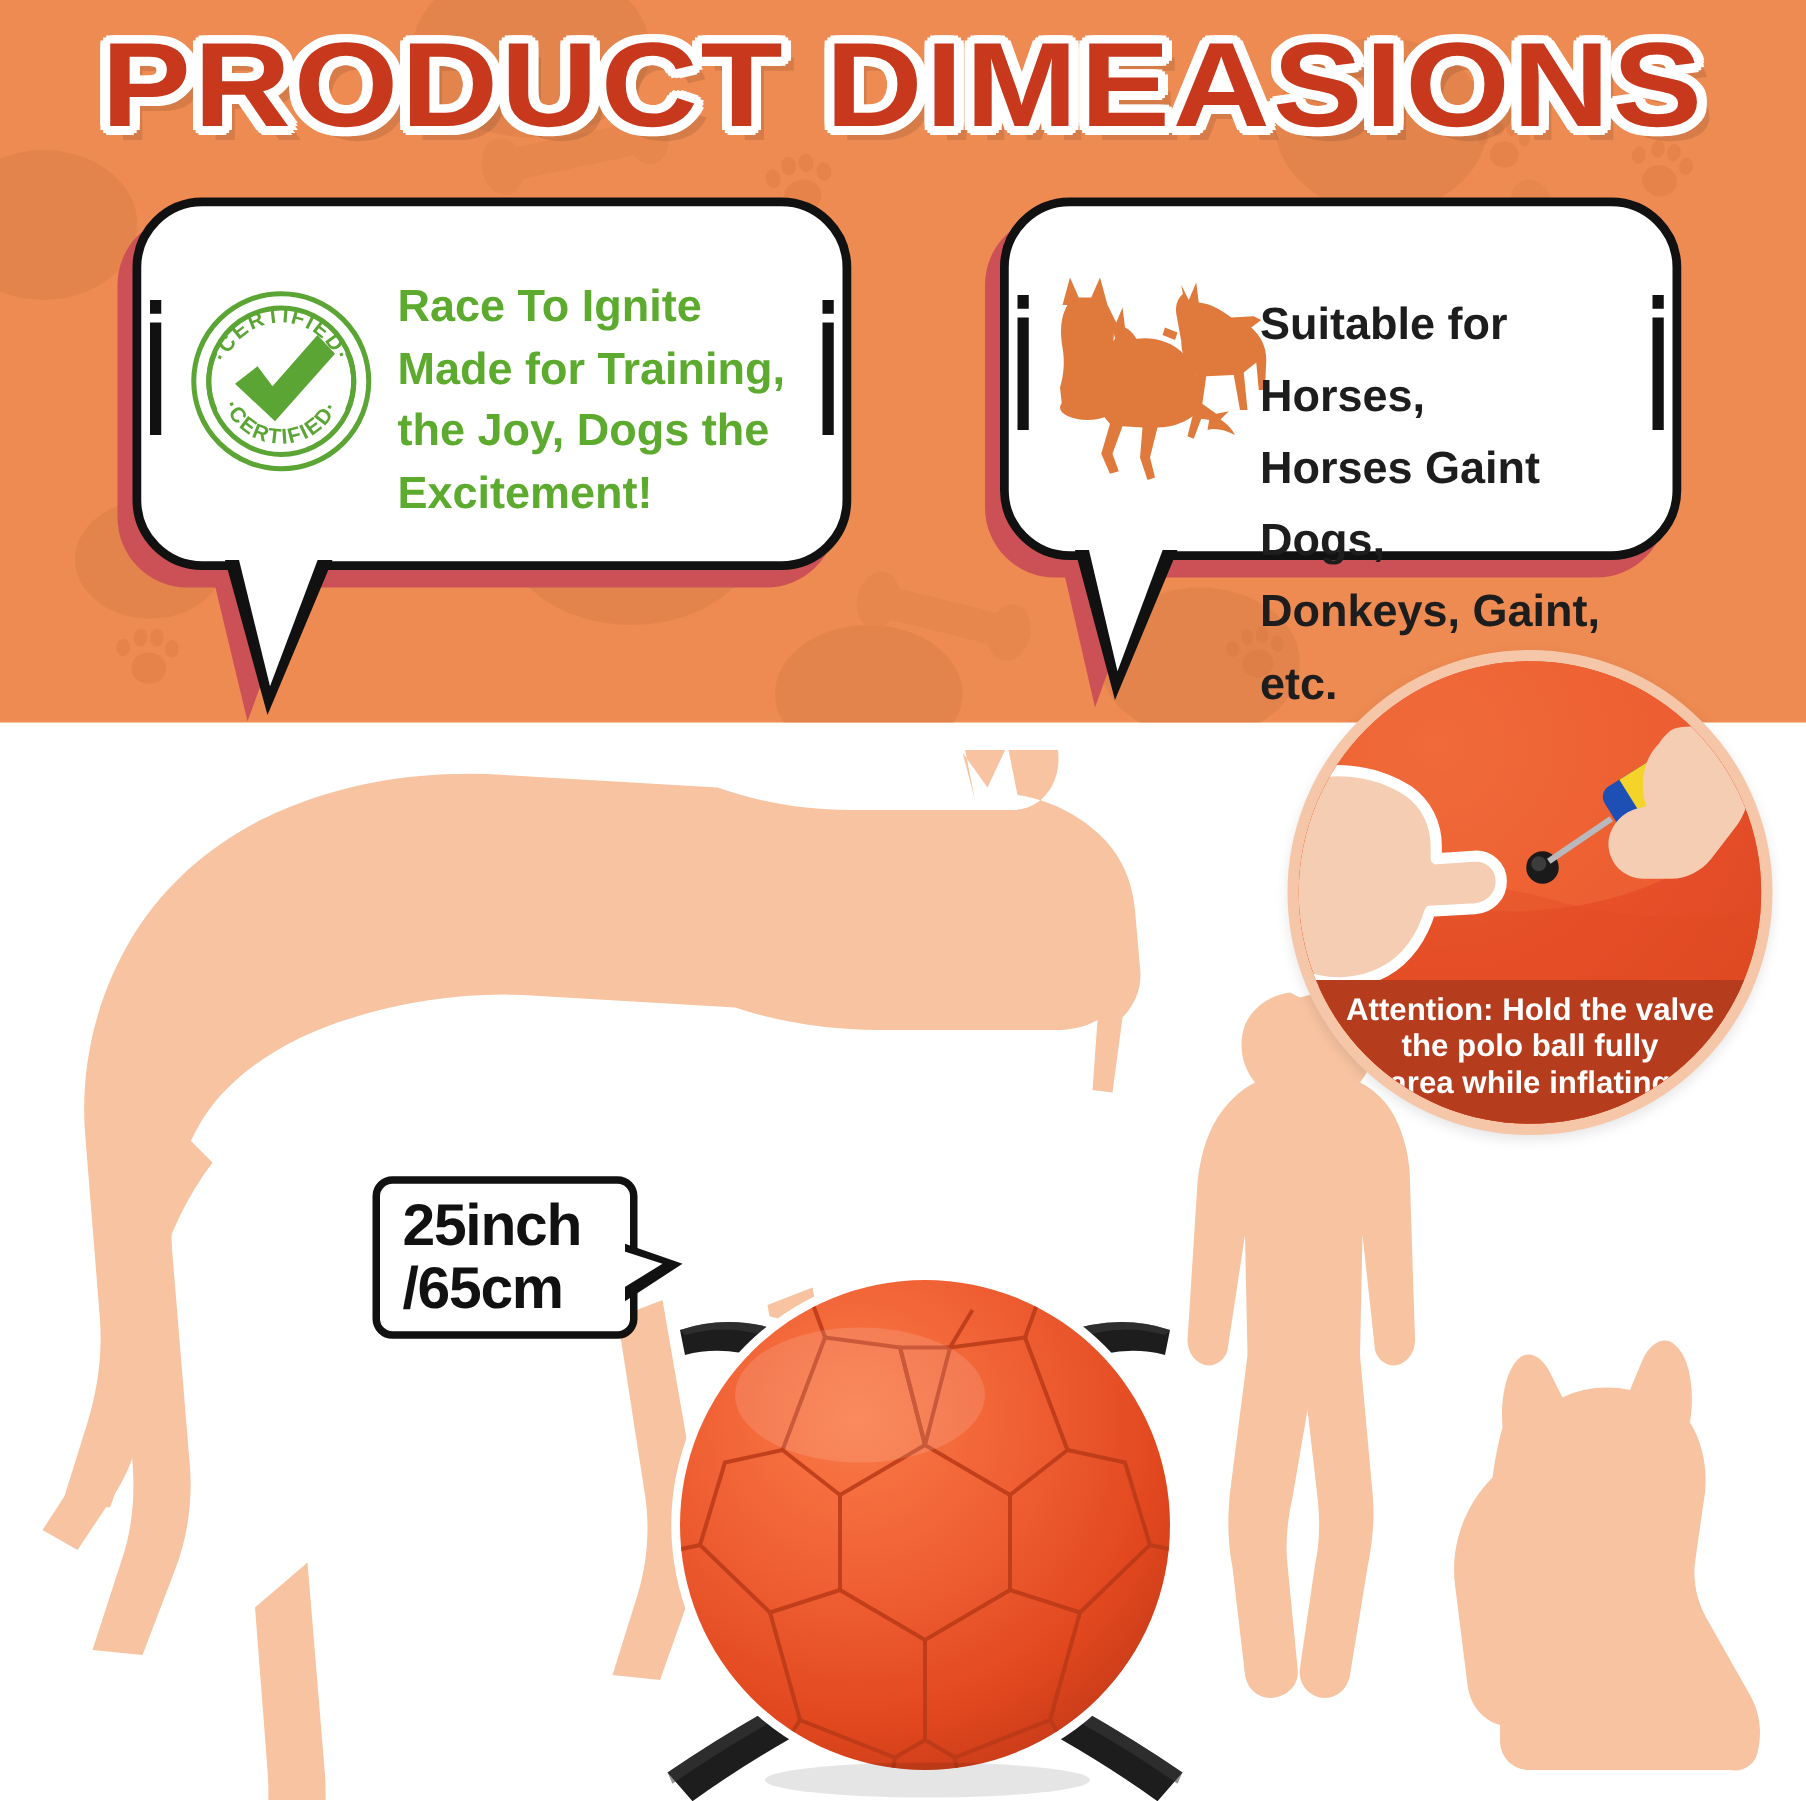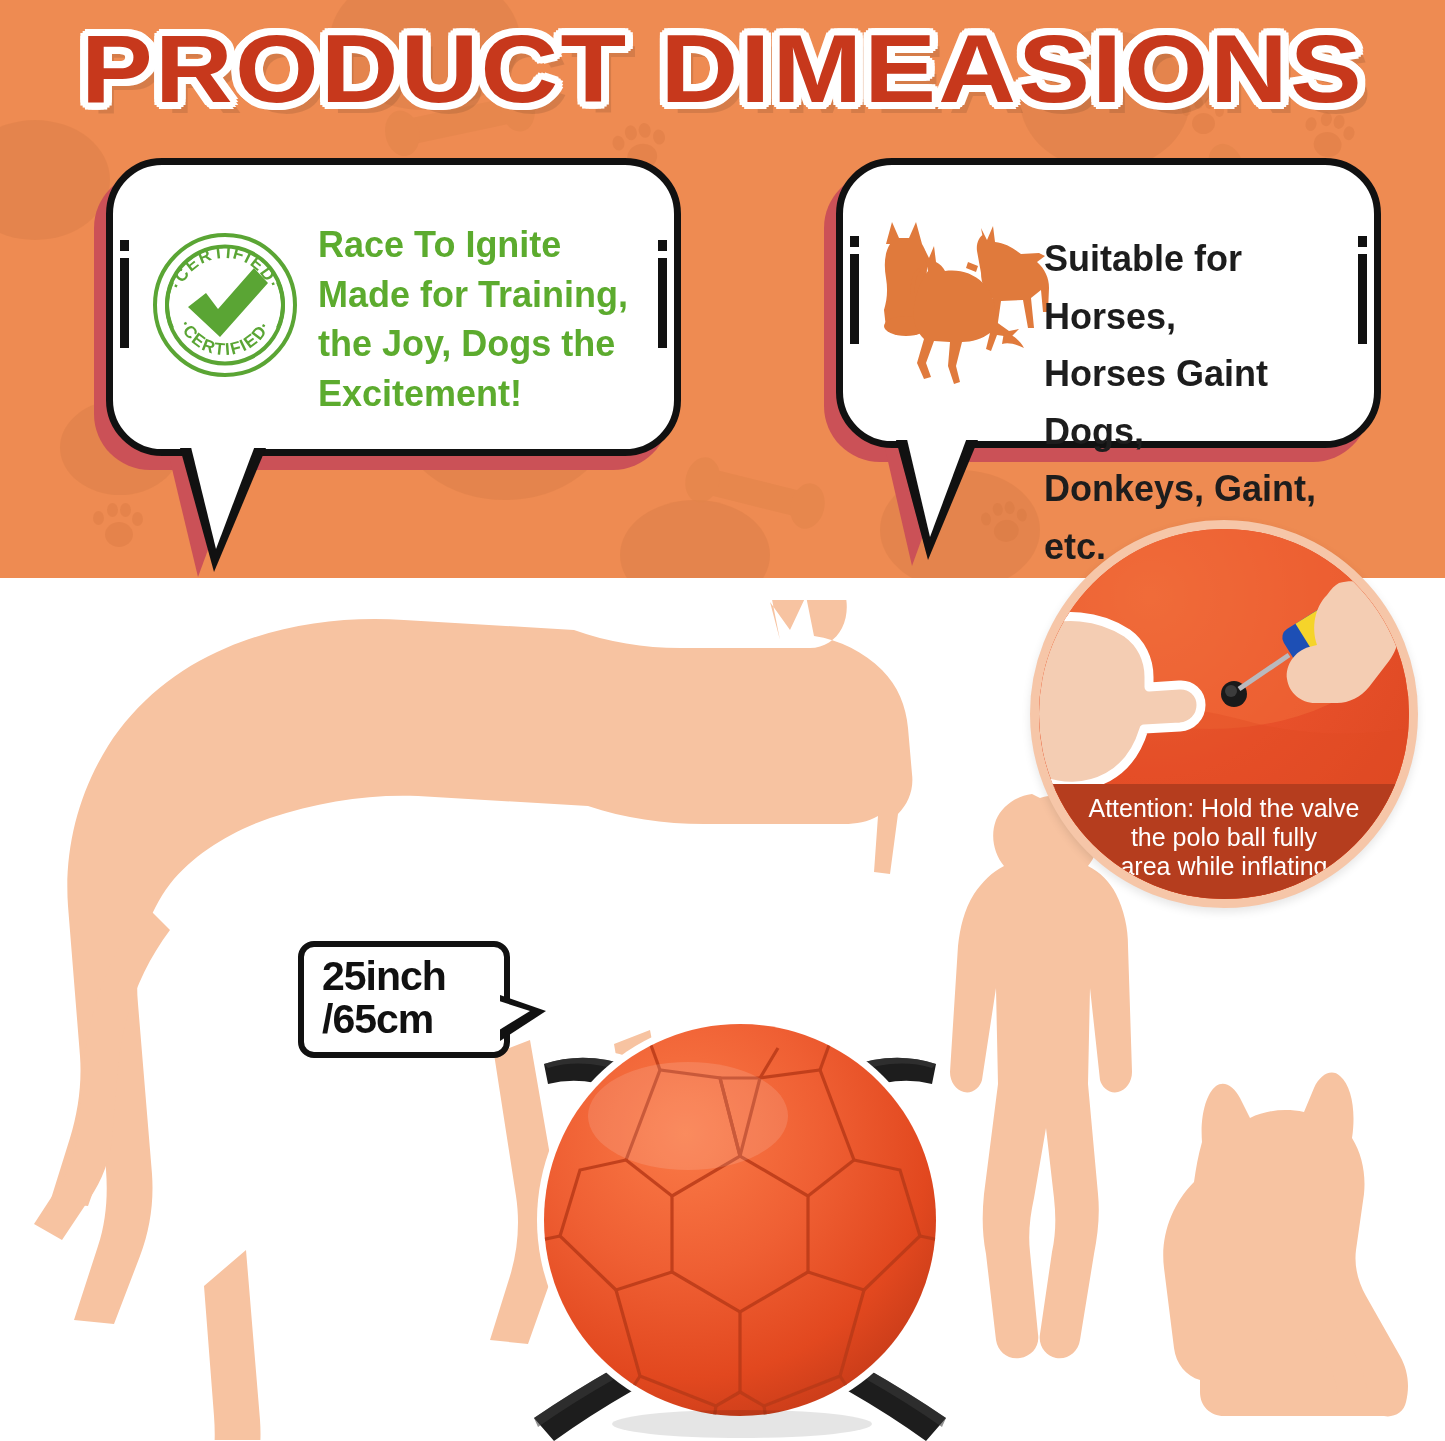"Suitable for Horses," div.bubble-wrap { margin-left: 36px -> none }
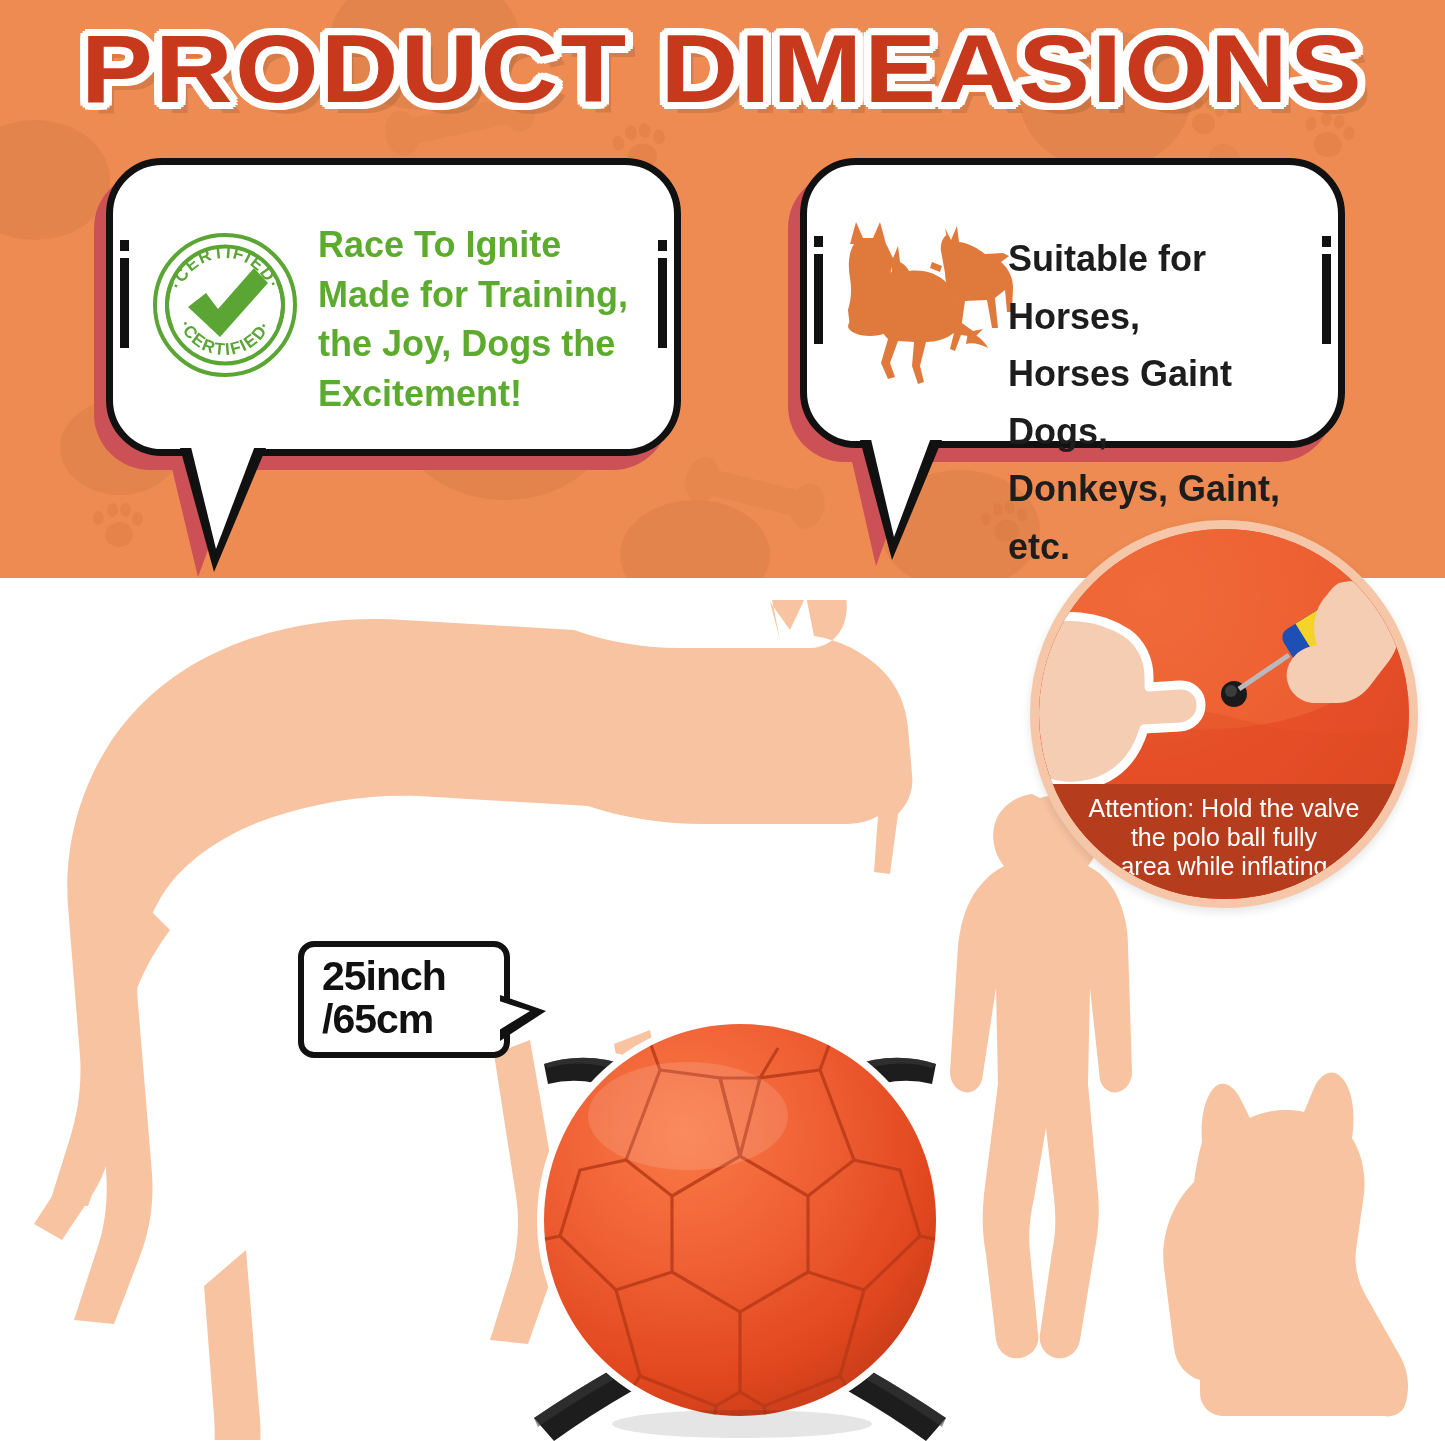"Attention: Hold the valve" .inset-caption { font-weight: normal -> bold }
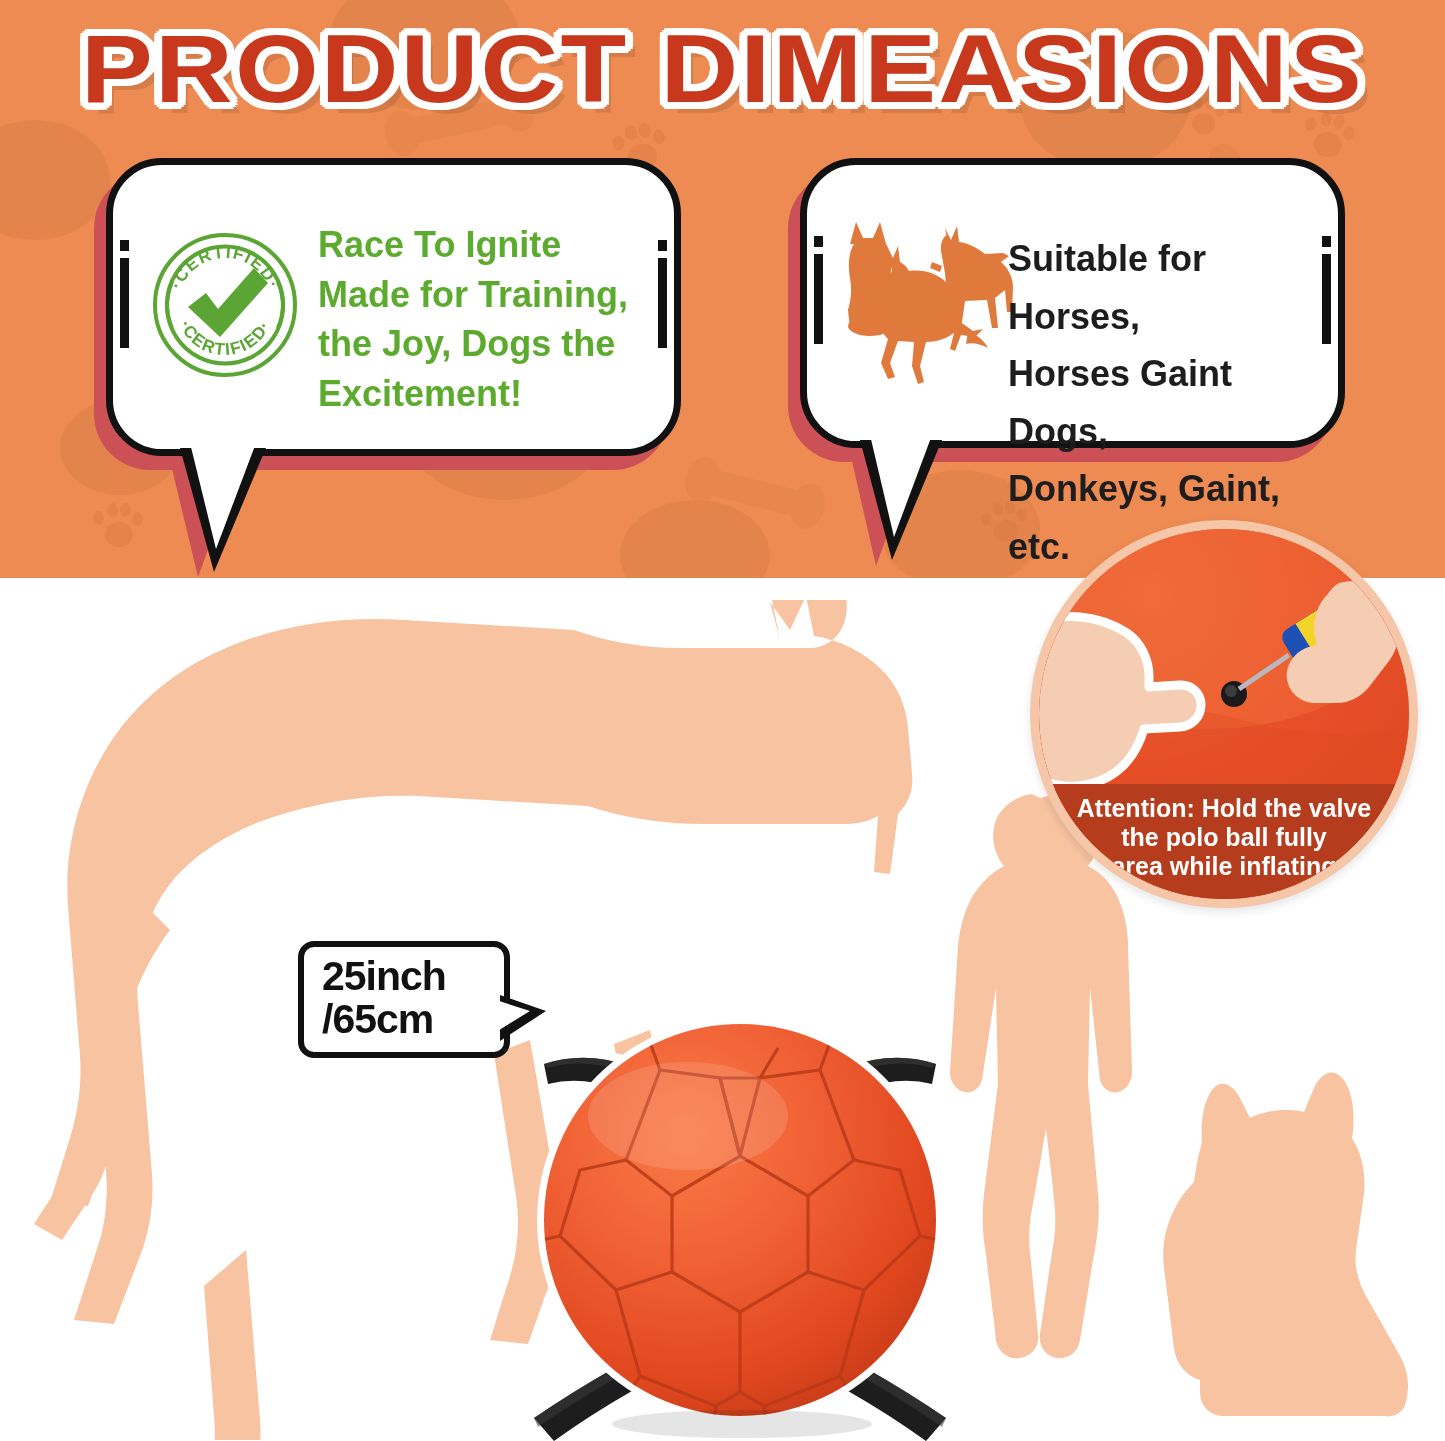"25inch" .callout { font-size: 41px -> 47px }
